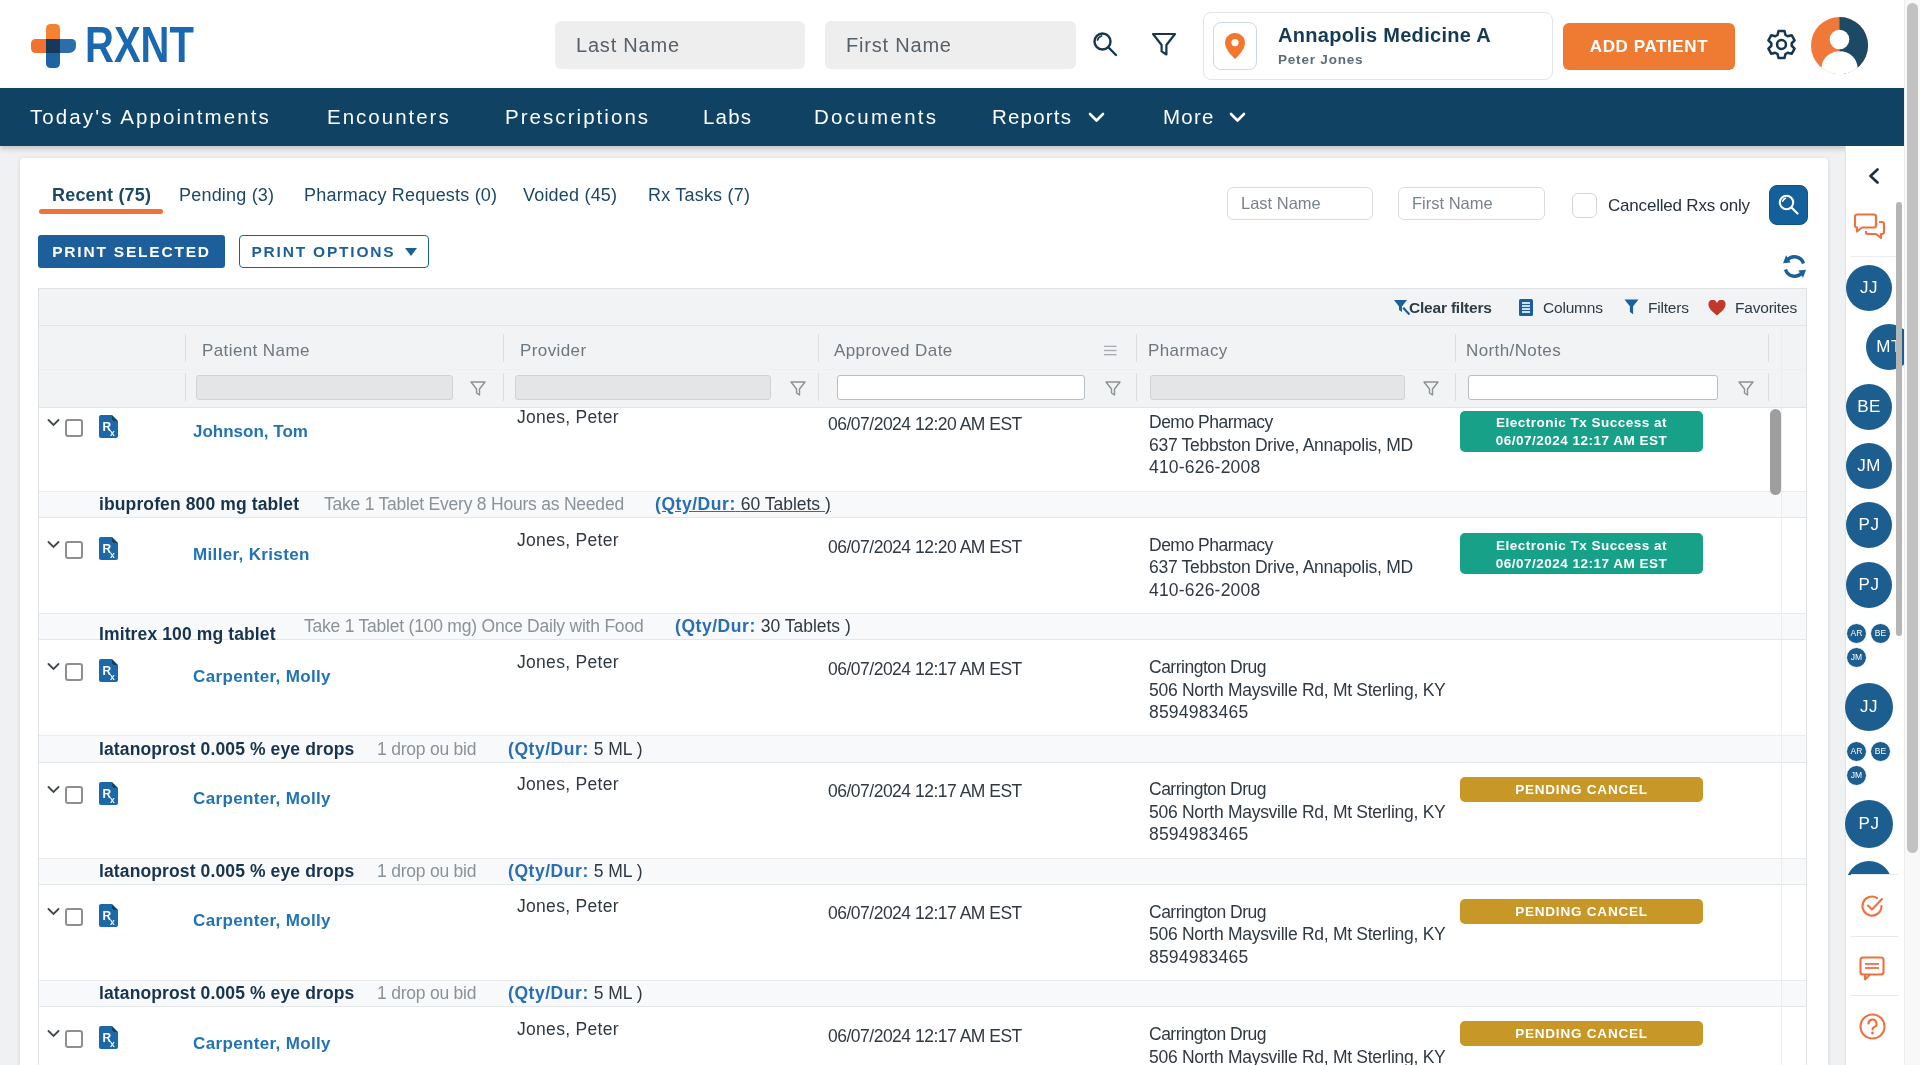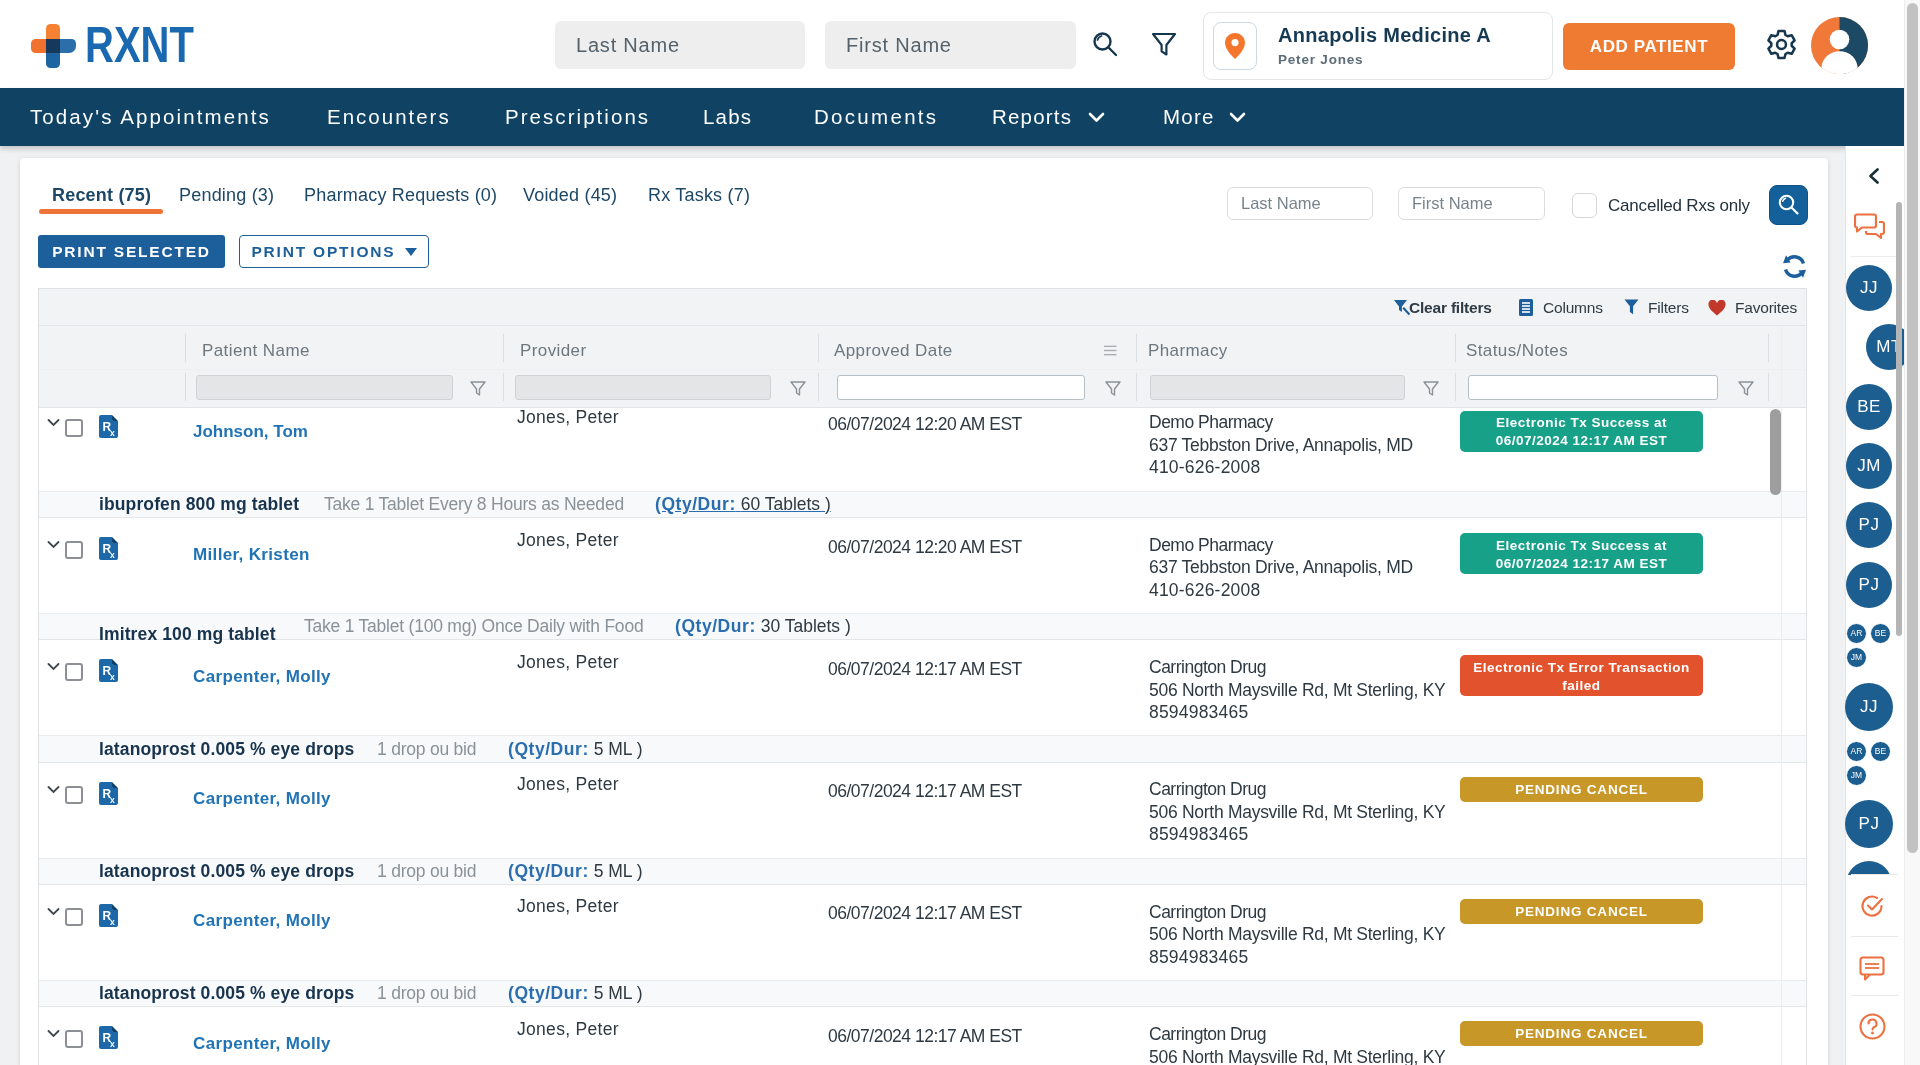"Status/Notes" div.abs { text: Status/Notes -> North/Notes }
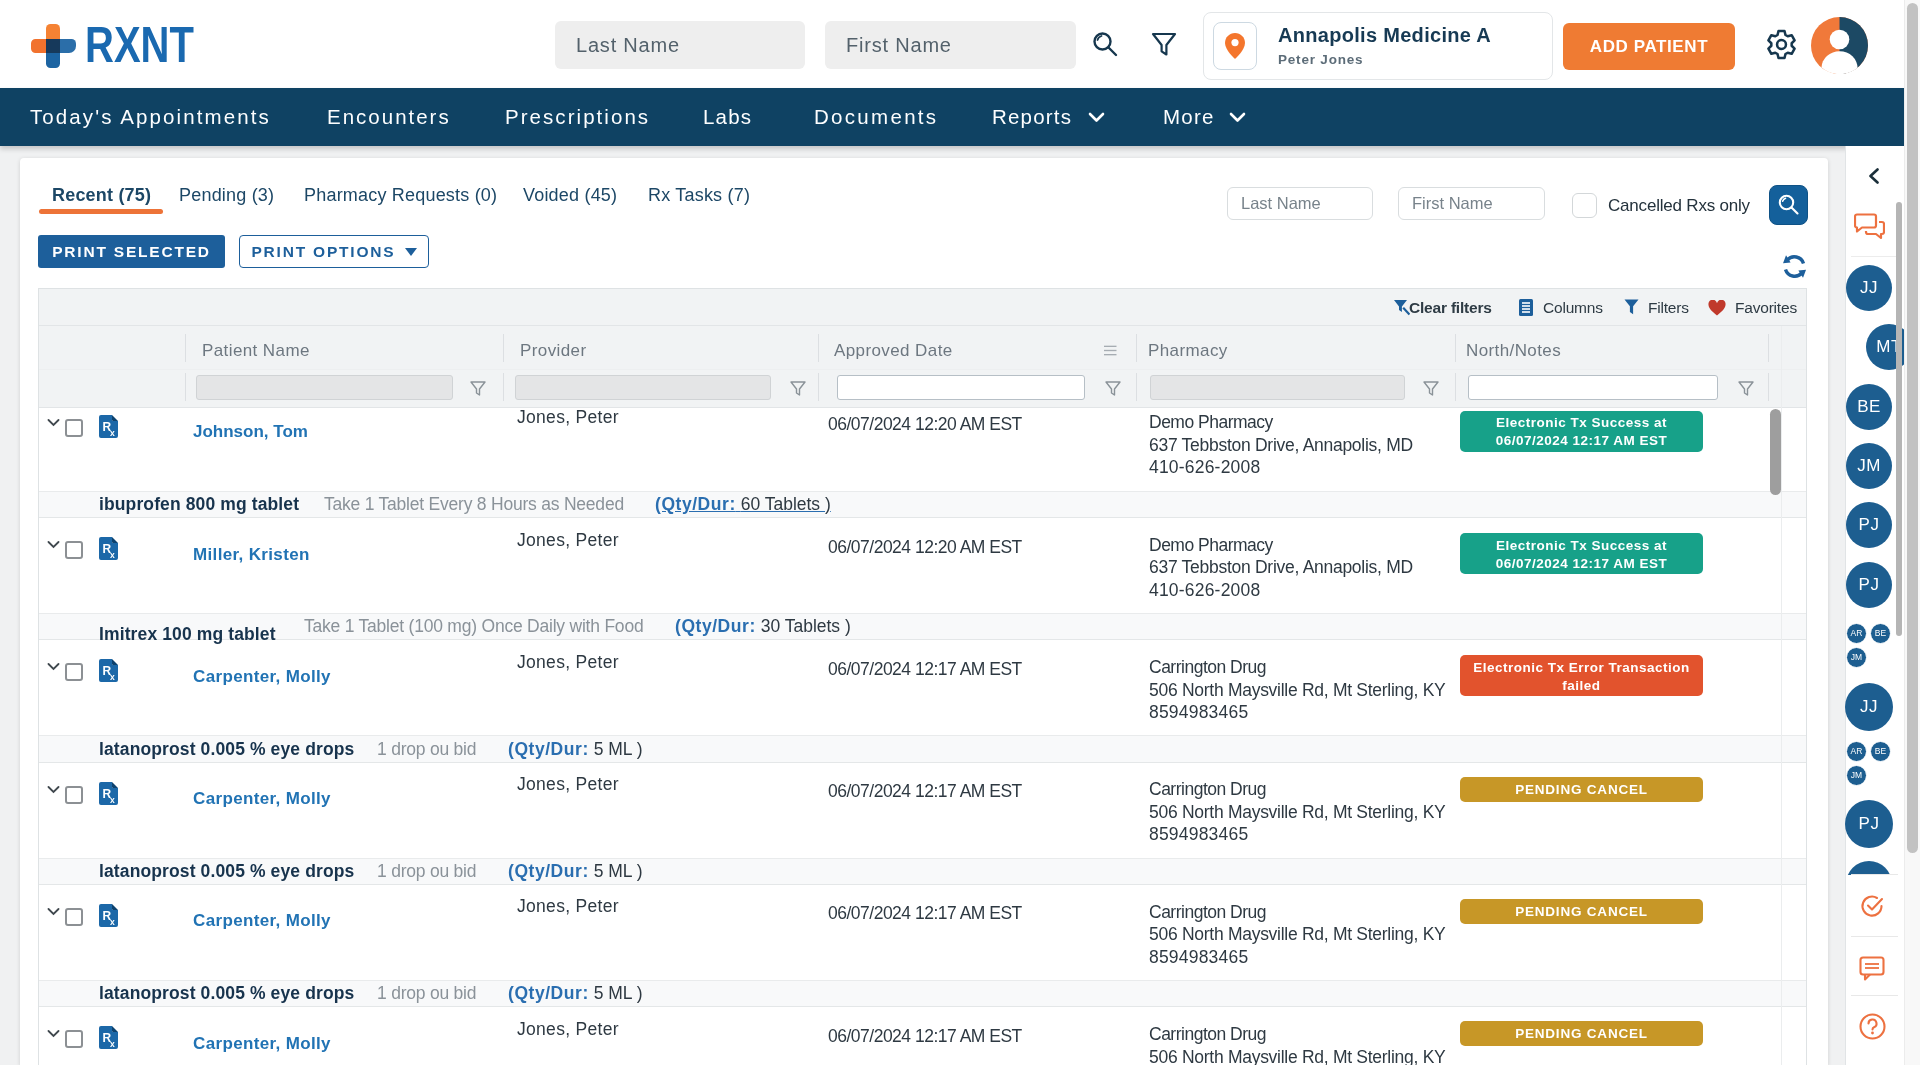"Electronic Tx Error Transaction" div.abs { html: <div>Electronic Tx Error Transaction<br>failed</div> -> none }
